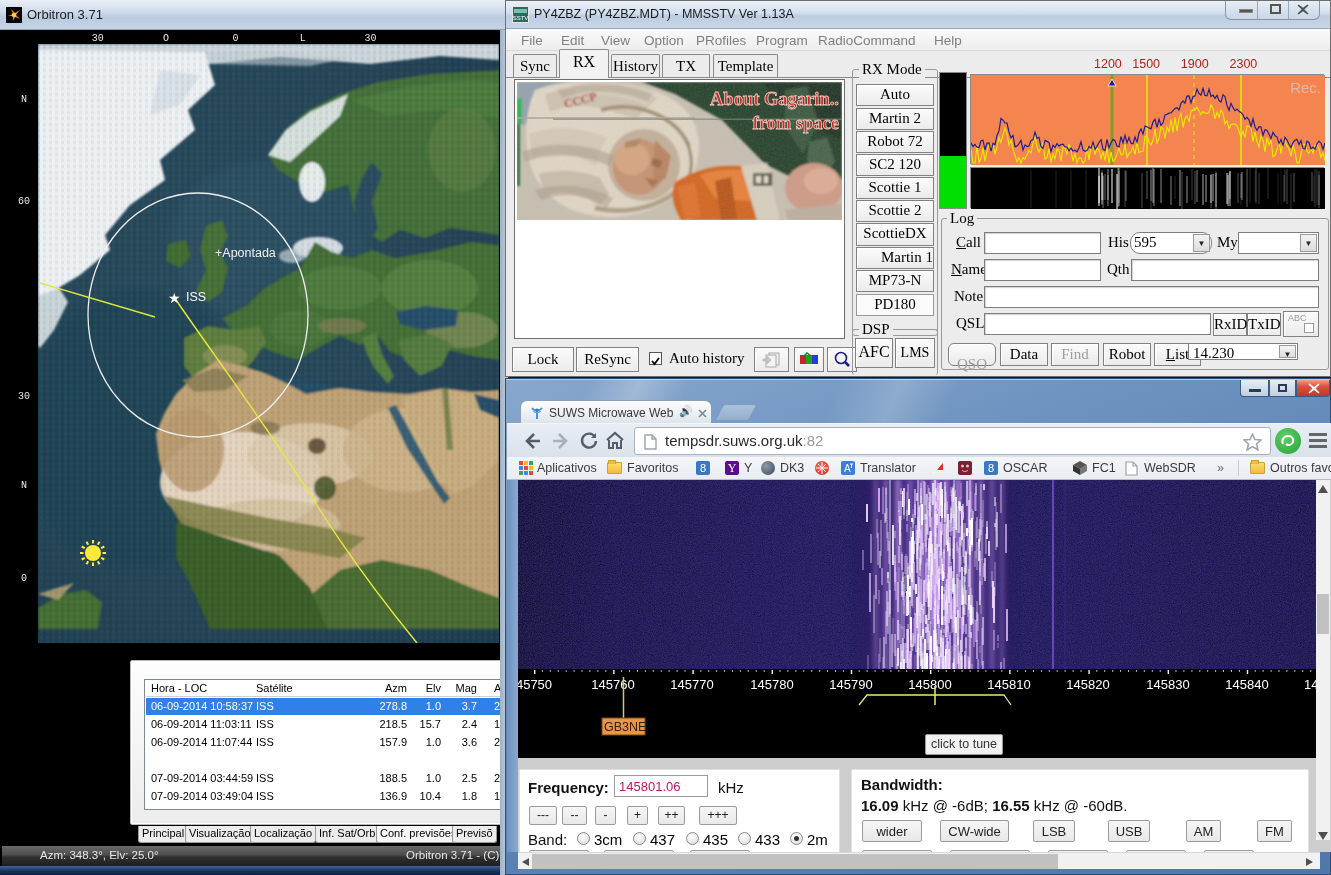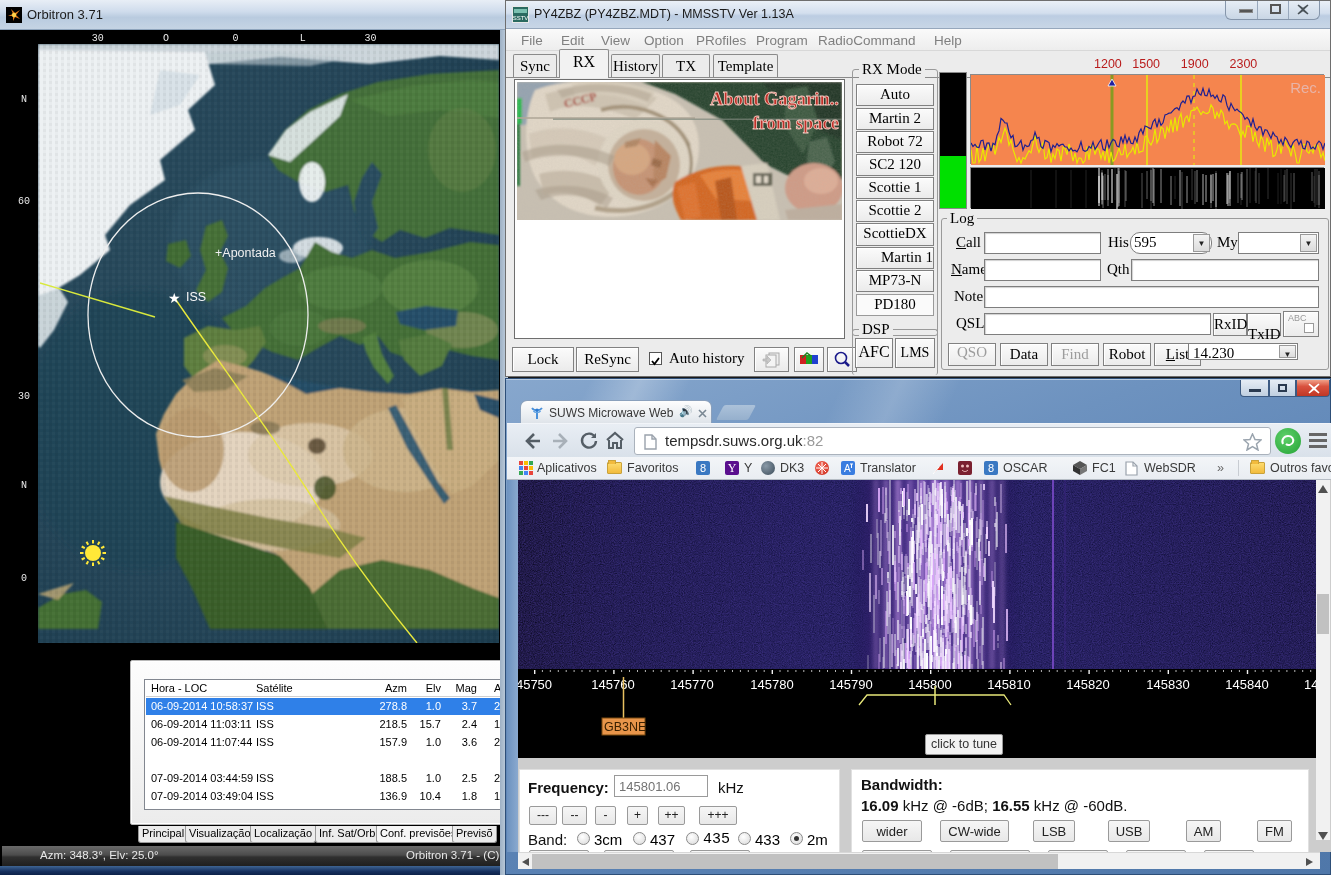"TxID" div.btn { padding-top: 12px -> 2px }
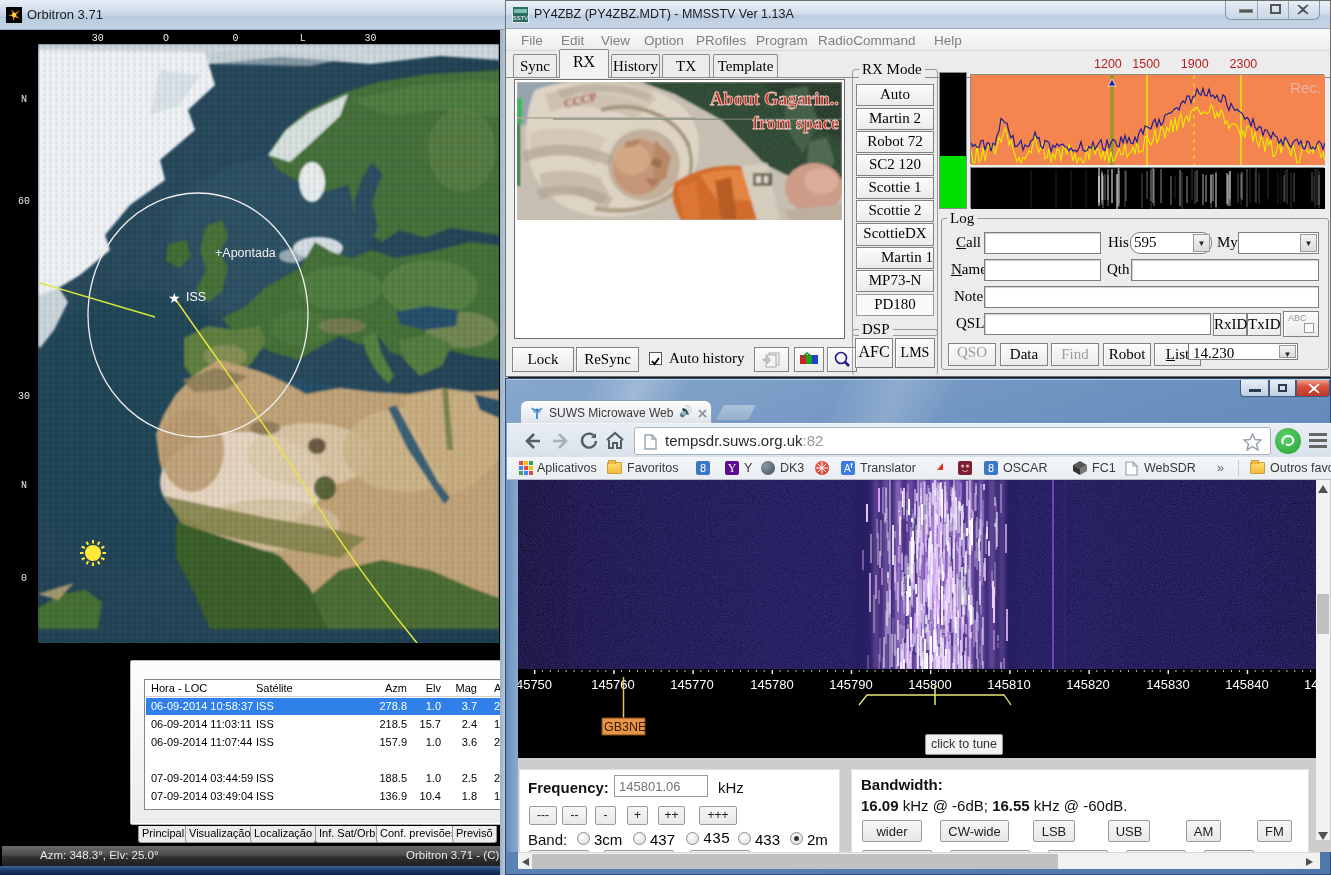"QSO" div.btn { border-radius: none -> 6px; padding-top: 0 -> 12px }
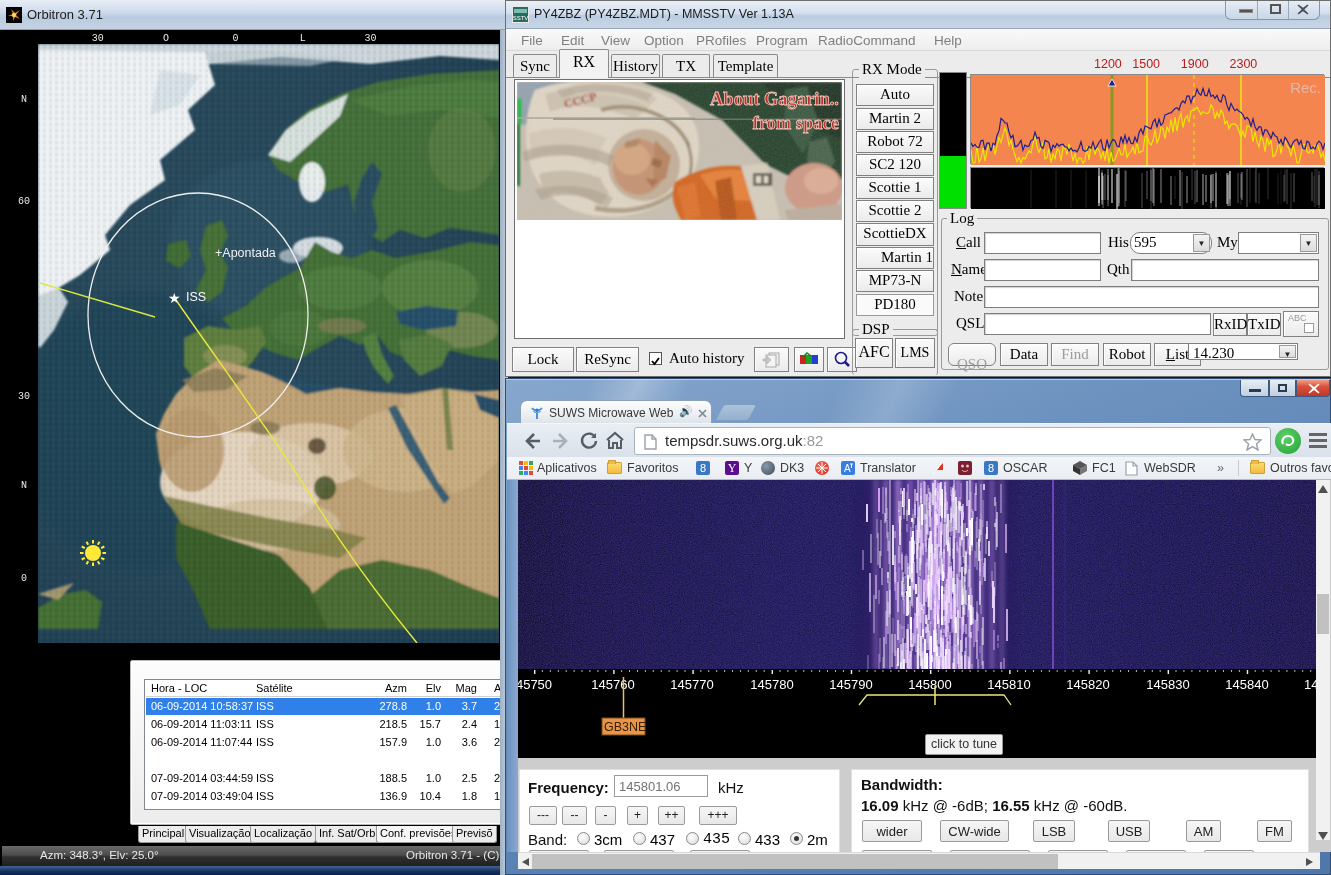"145801.06" span.tb2 { color: #737373 -> #be185d }
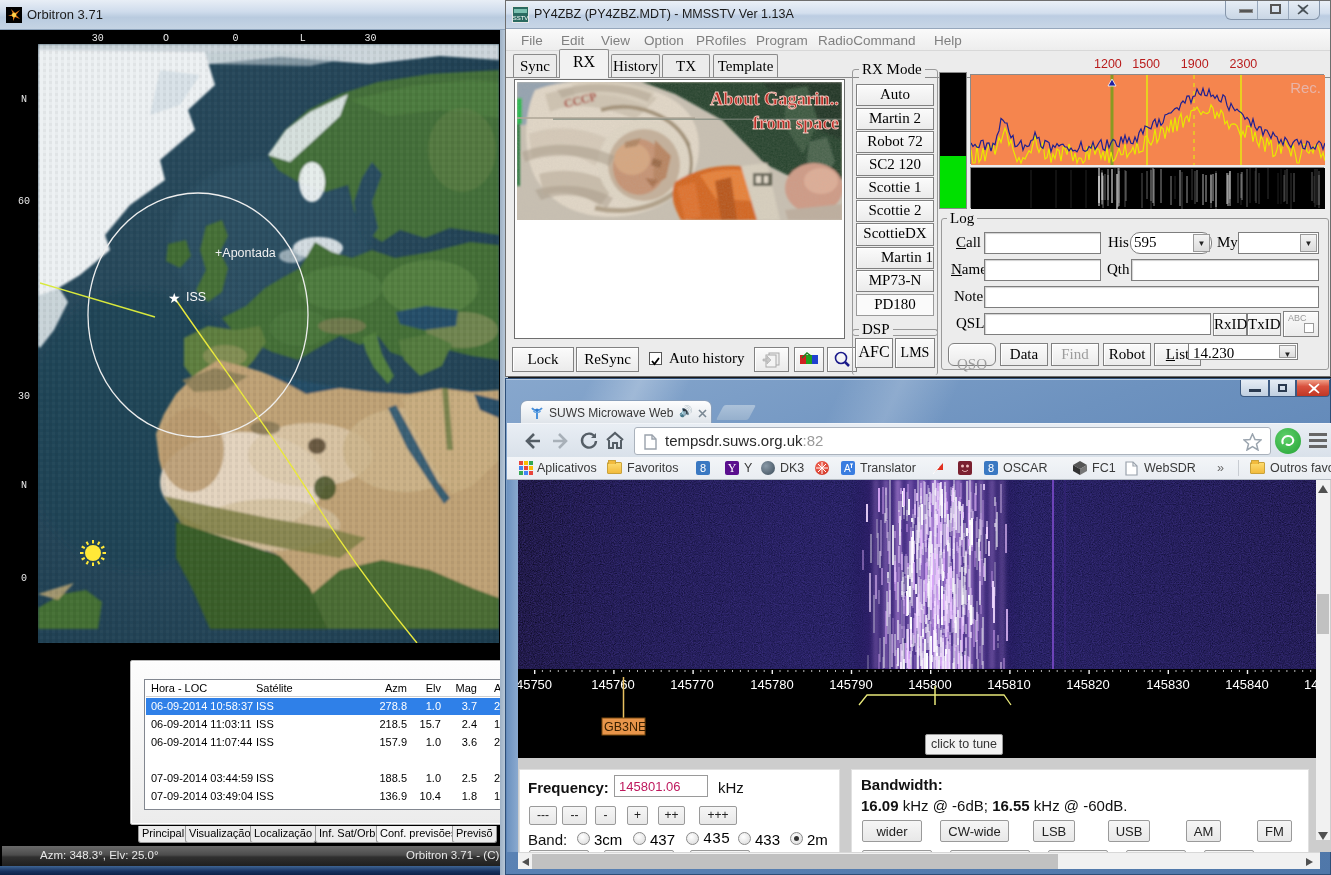"435" span { font-family: Liberation Mono, monospace -> none }
